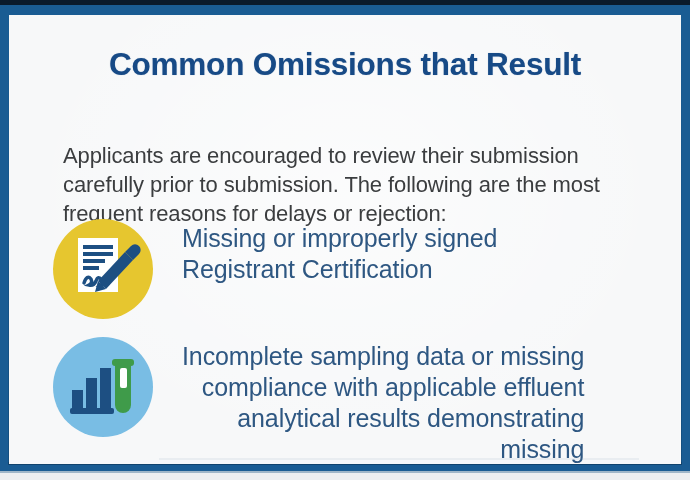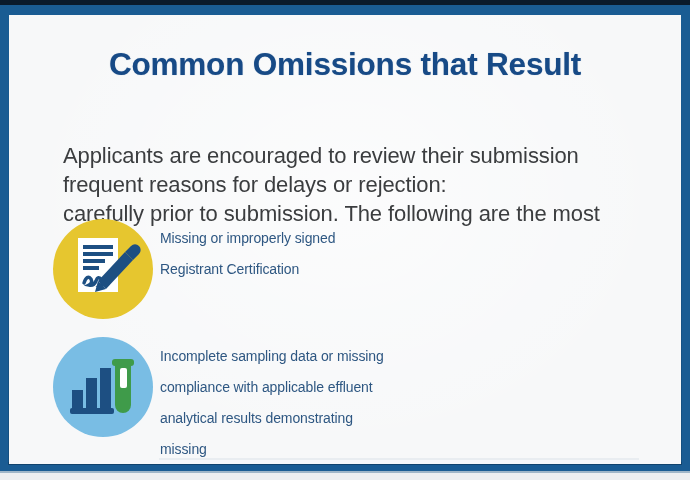"frequent reasons for delays or" span.line { order: before "carefully prior to submission. The" -> after "carefully prior to submission. The" }
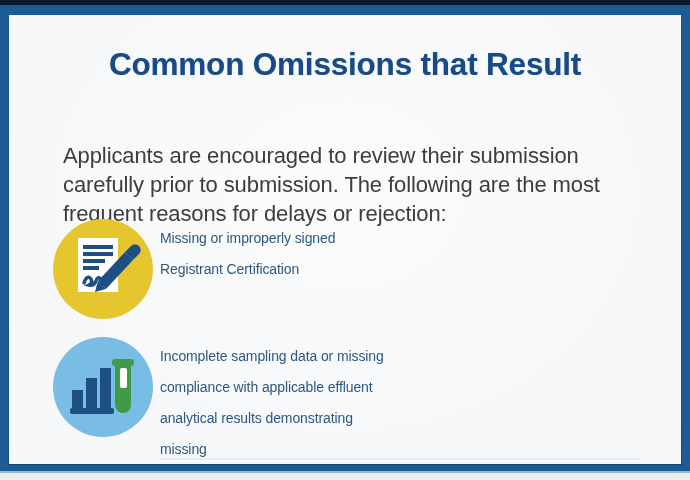"Missing or improperly signed" .bullet-text { font-size: 14px -> 25px; margin-left: none -> 22px }
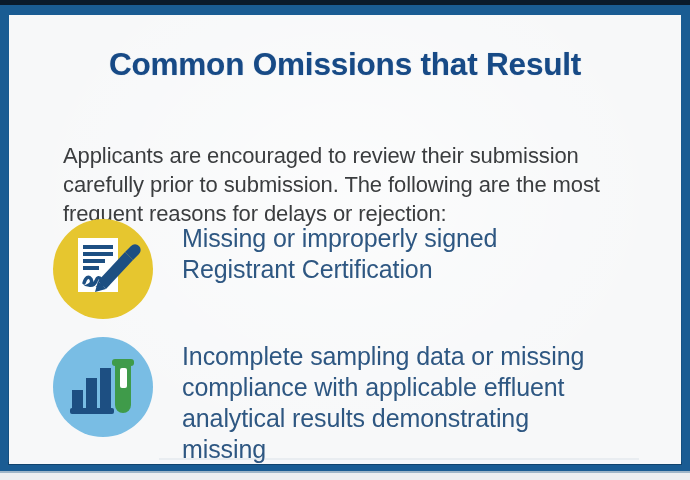"Incomplete sampling data or missing" .bullet-row.row-2 { text-align: none -> right }
